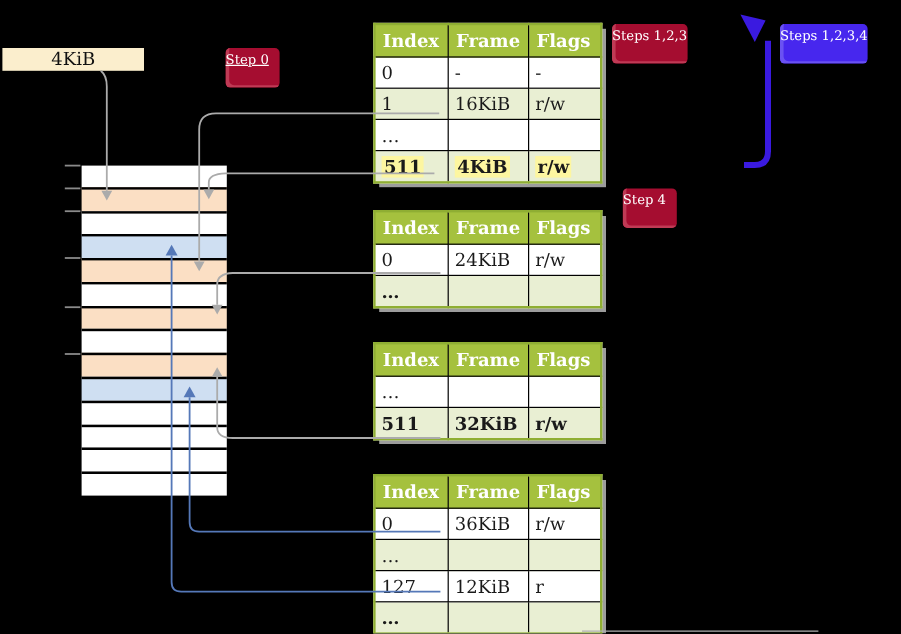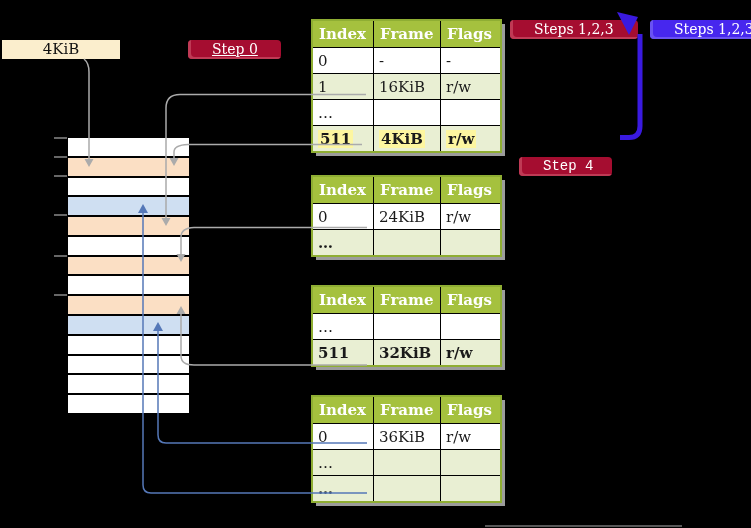"Steps 1,2,3" .badge { font-size: 14px -> 11px; height: 19px -> 33px; padding: 0 24px -> 0 0 }
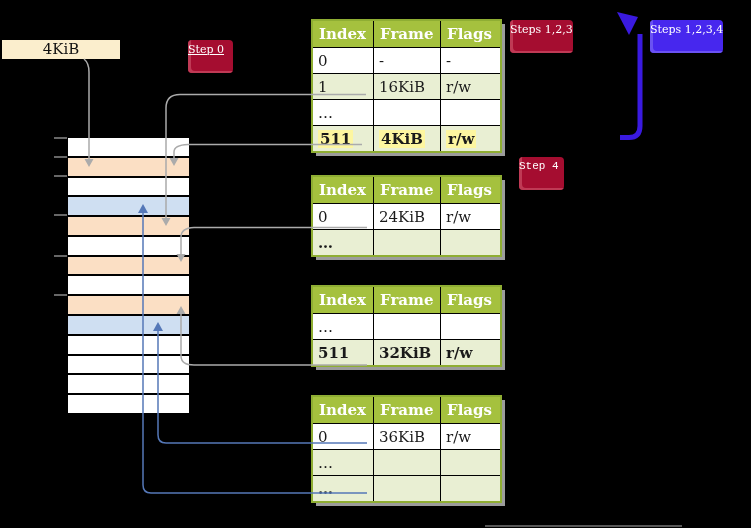"Step 4" .b-step4 { font-family: Liberation Mono, monospace -> none }
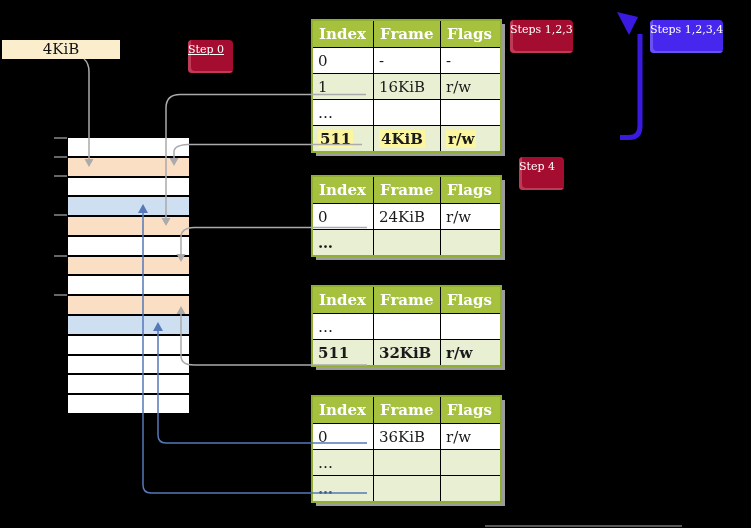"127" tr { html: none -> <tr> <td><span>127</span></td> <td><span>12KiB</span></td> <td><span>r</span></td> </tr> }
